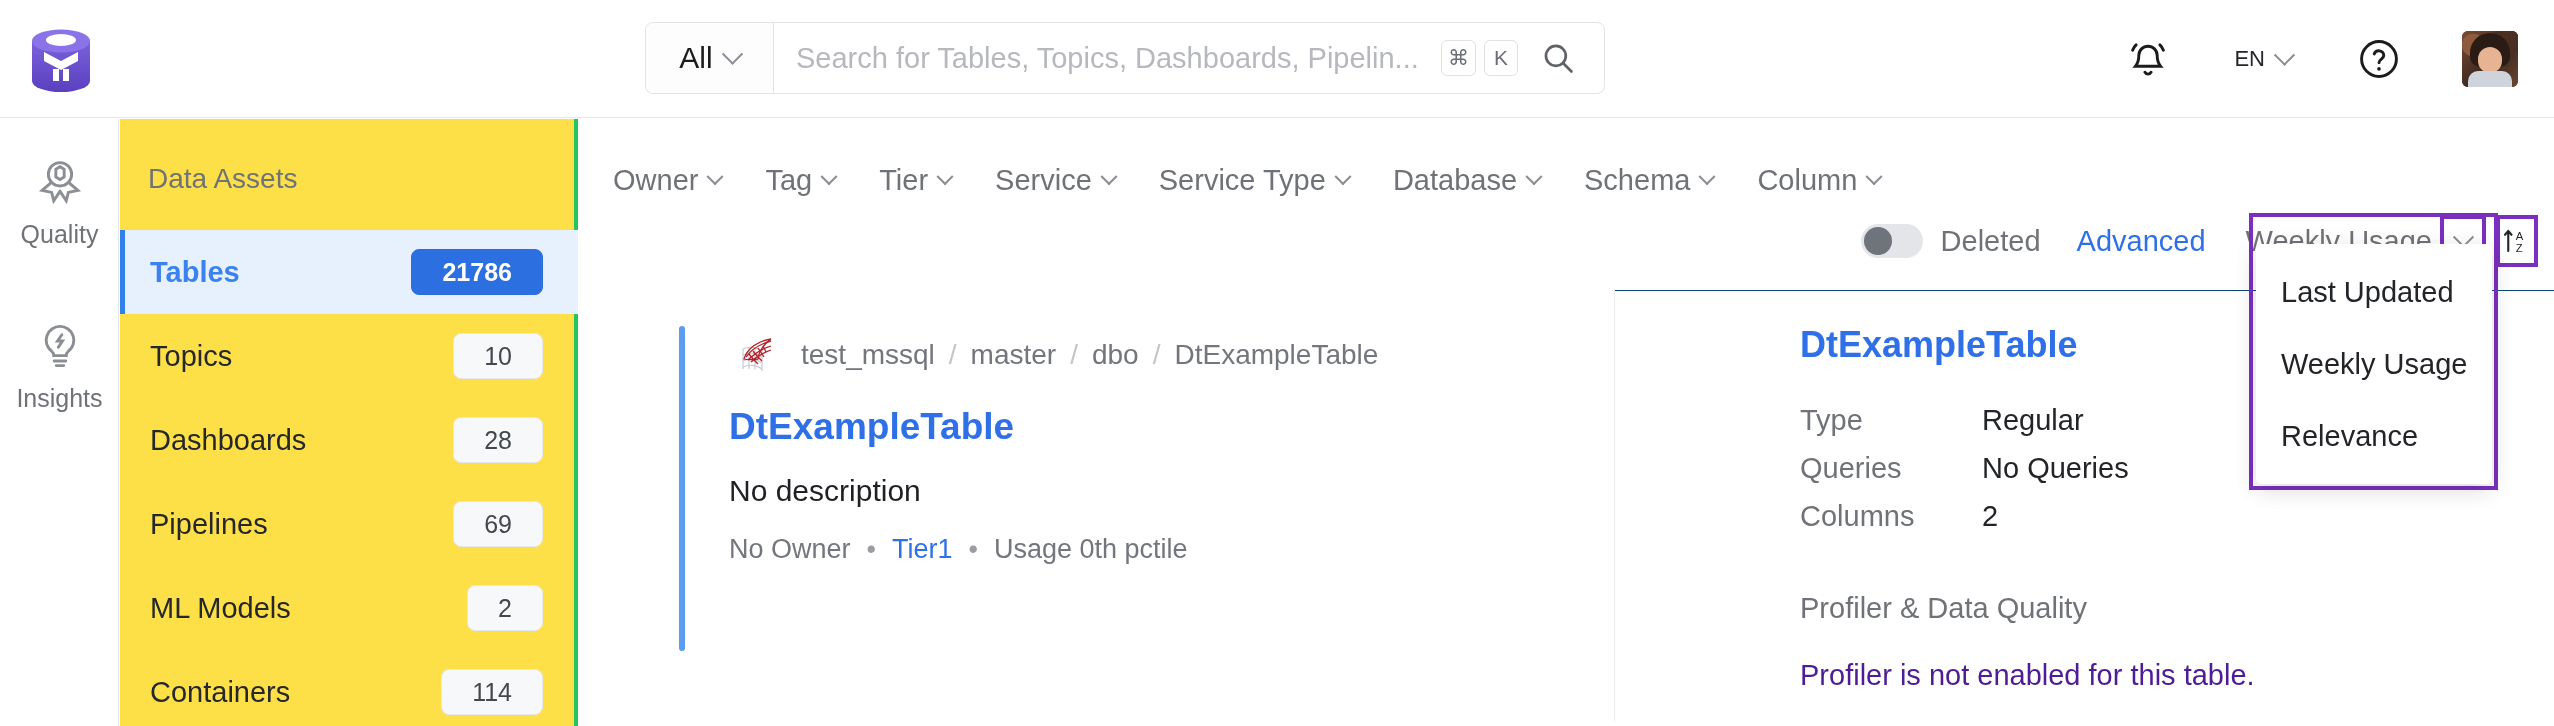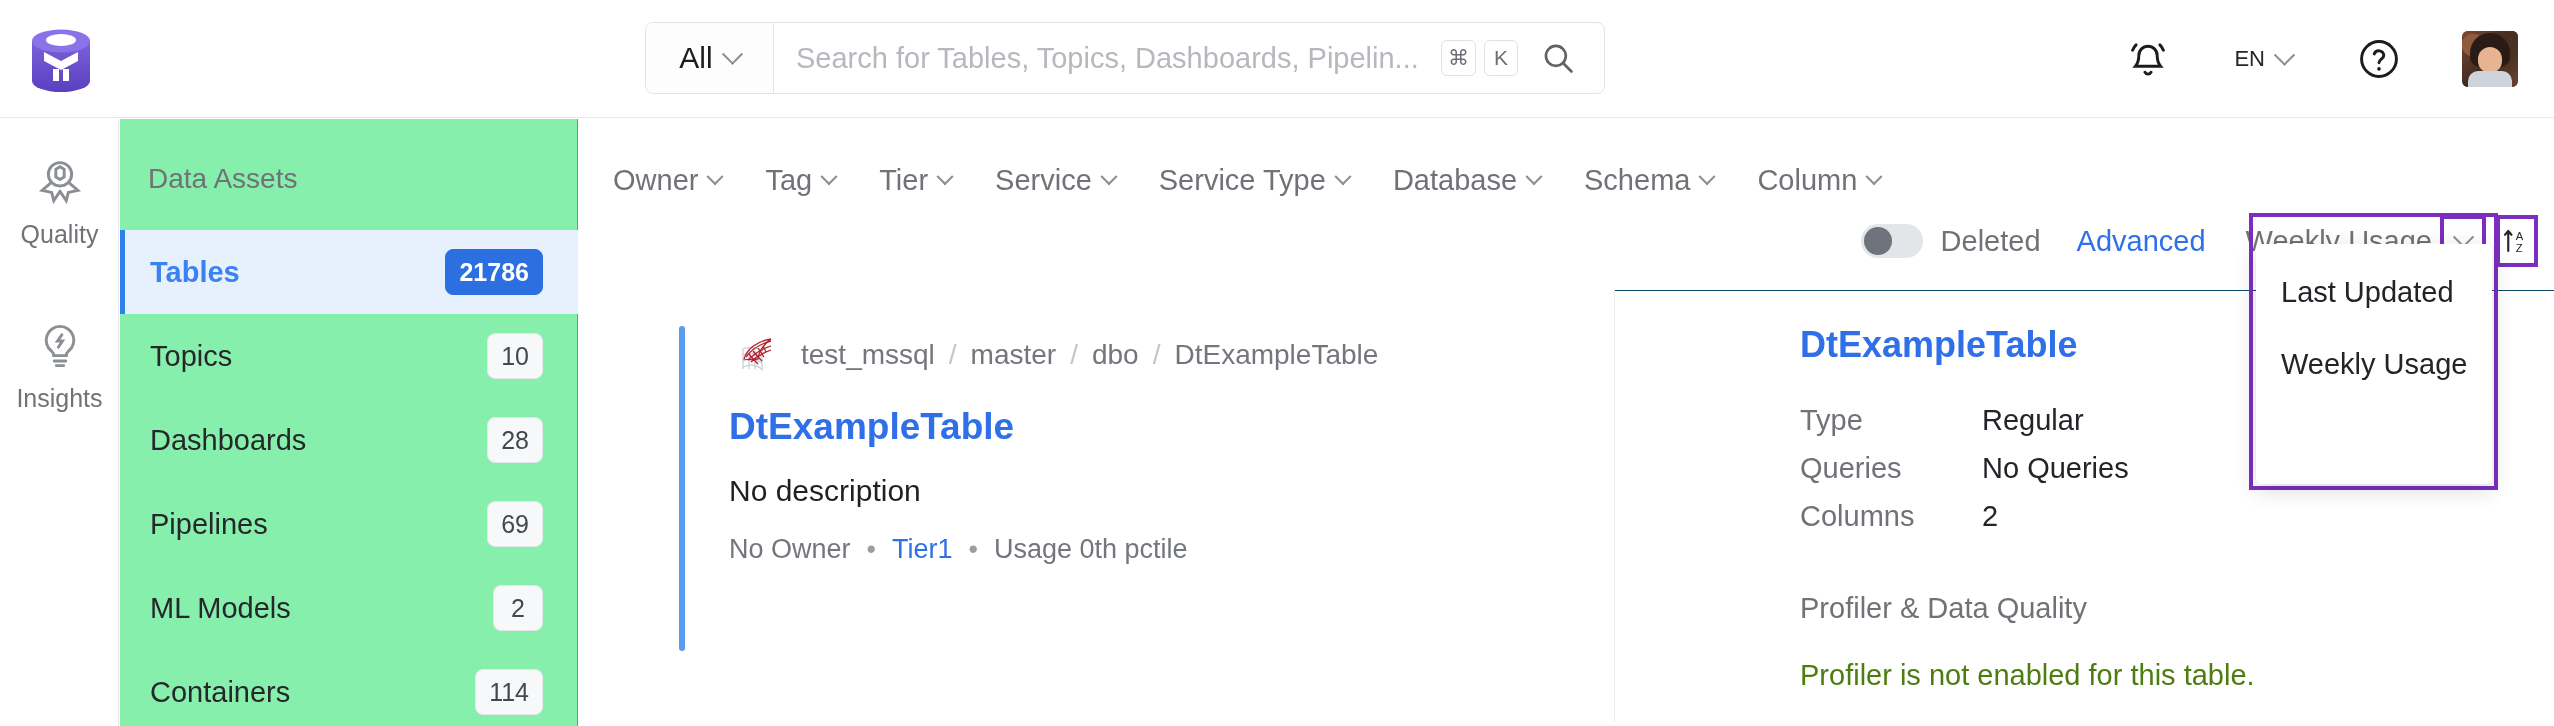"Data Assets" .assets { background: #86efac -> #fde047; border-right: 1px solid #22c55e -> 4px solid #22c55e }
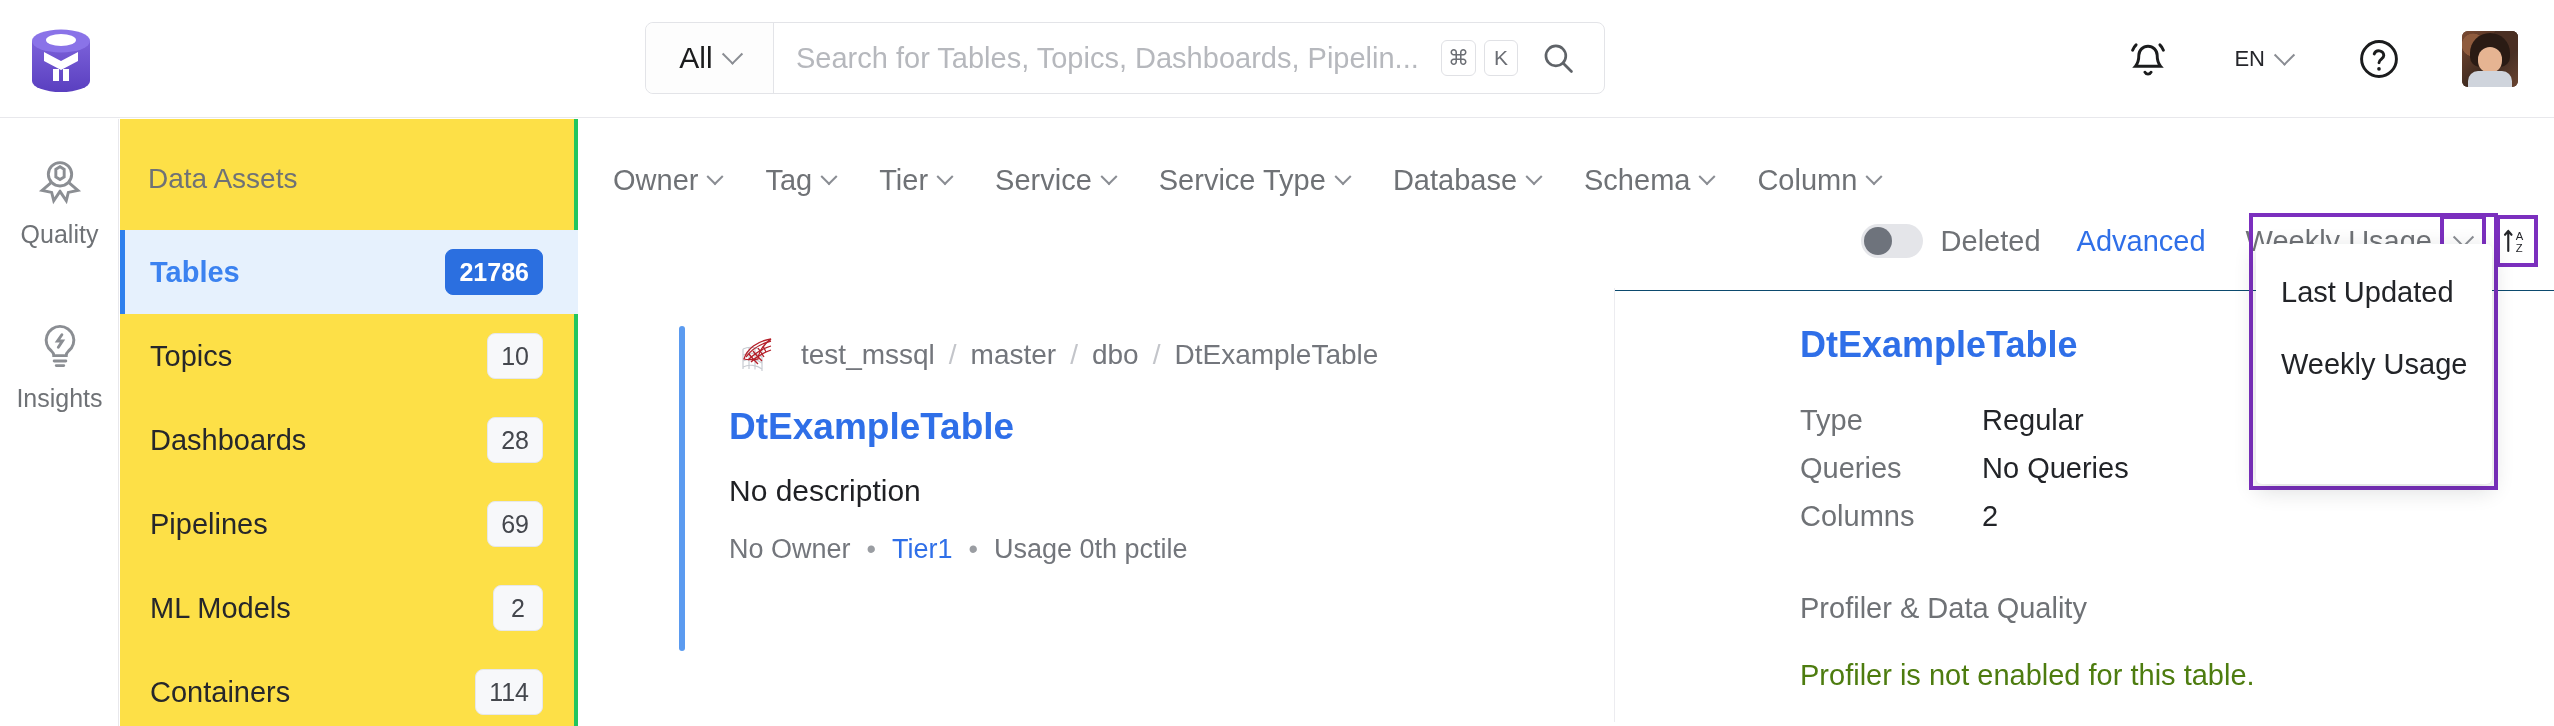"21786" .badge { padding: 0 13px -> 0 30px }
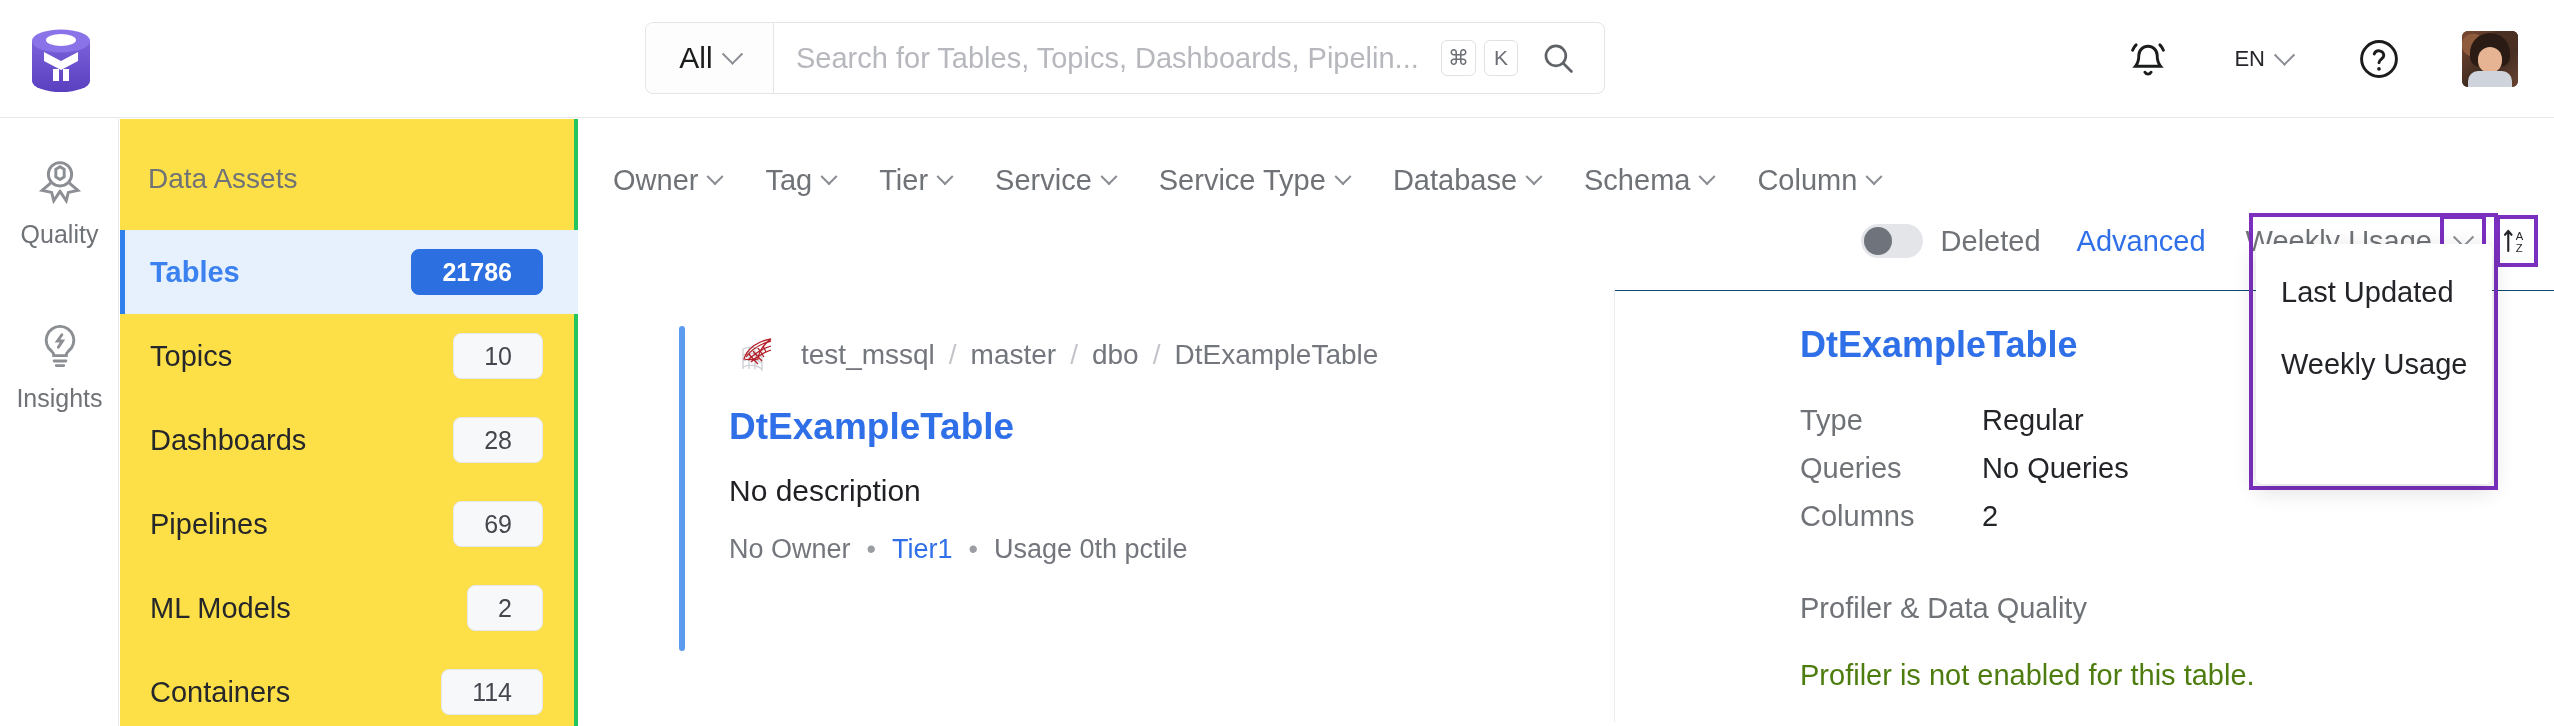"Relevance" div.dd-item { html: none -> <div>Relevance</div> }
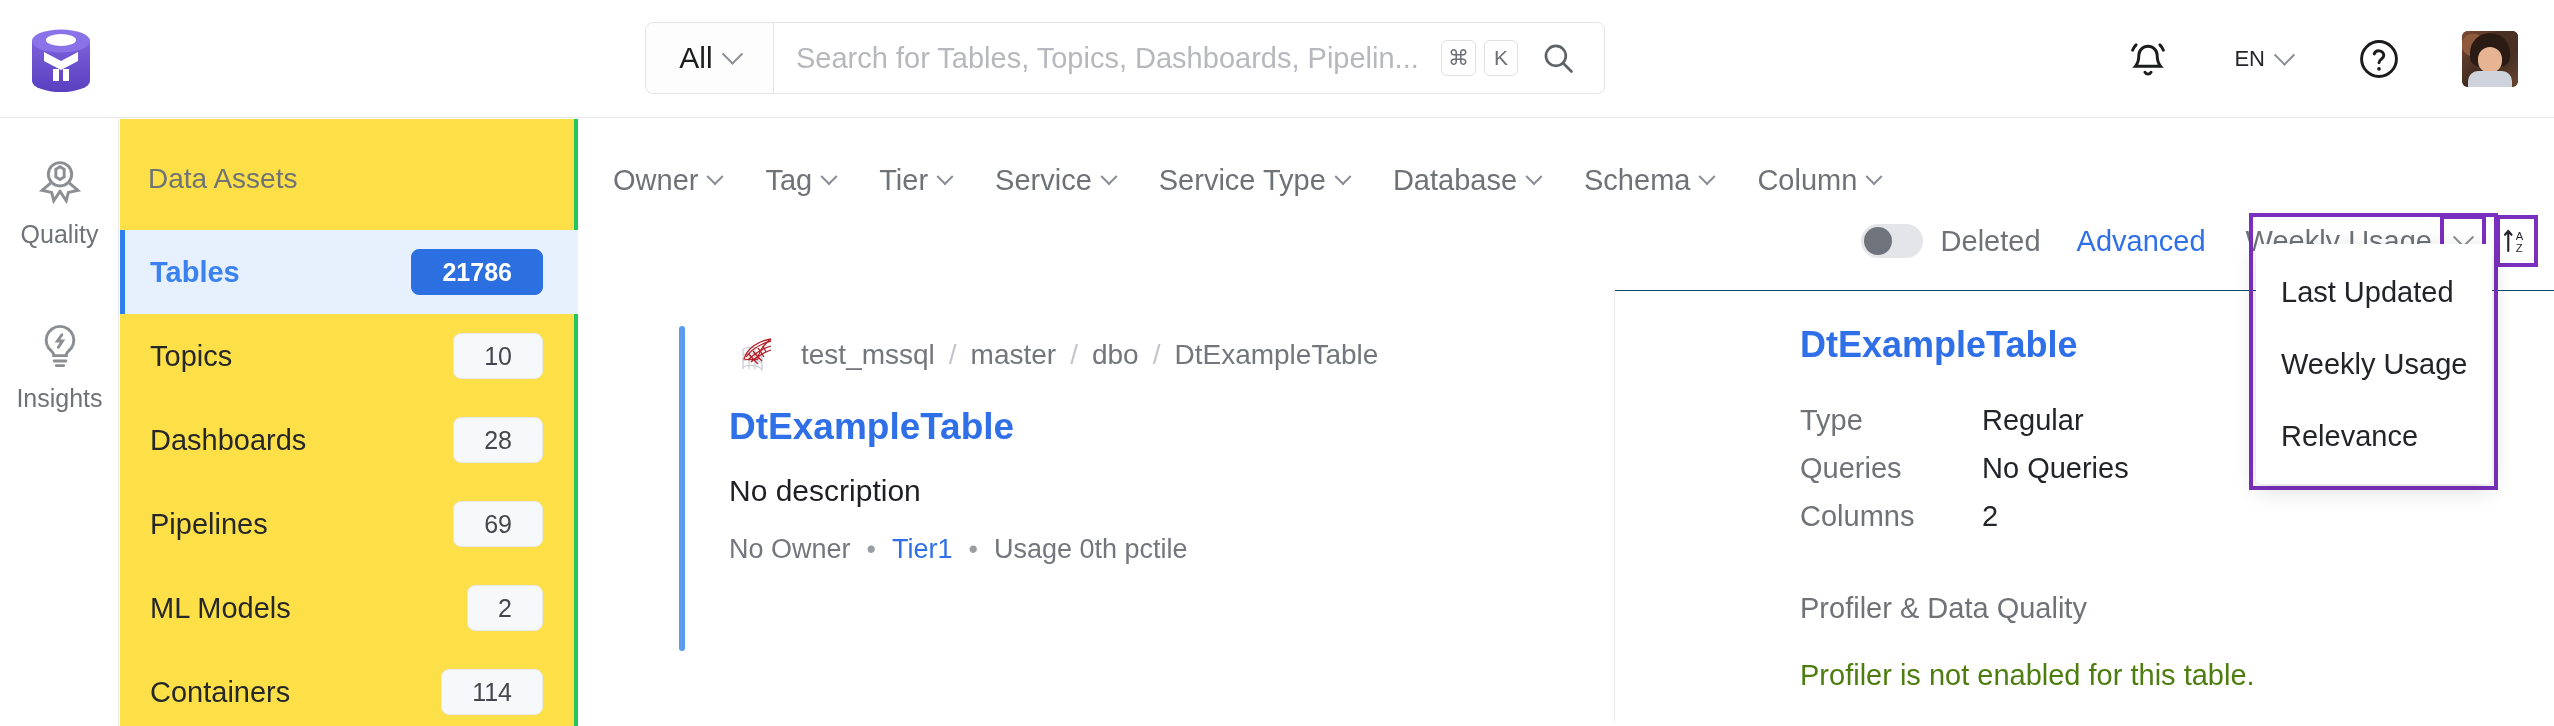"Profiler is not enabled for" .sum-note { color: #4d7c0f -> #4c1d95 }
